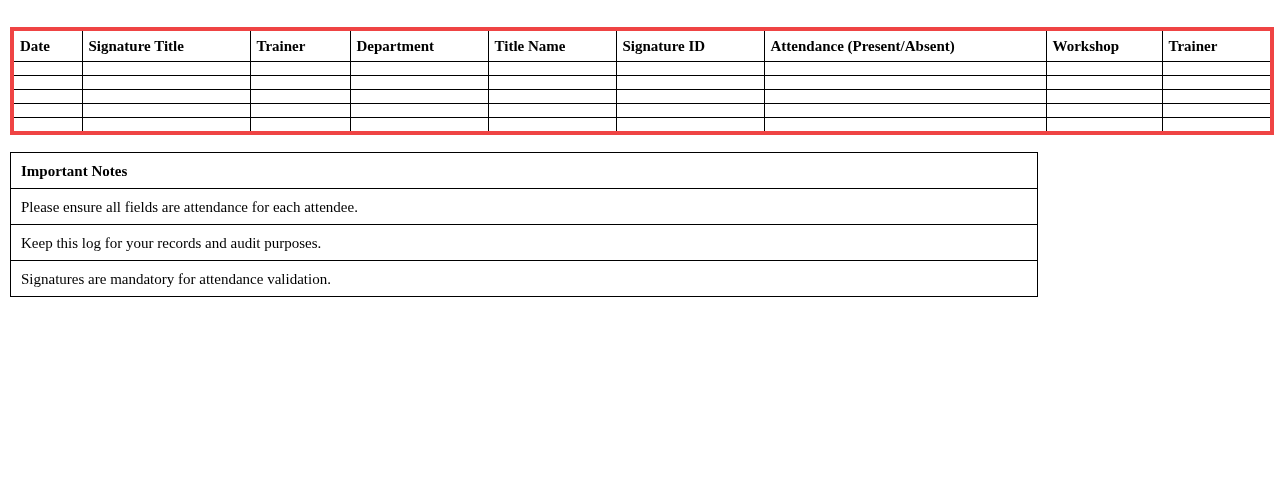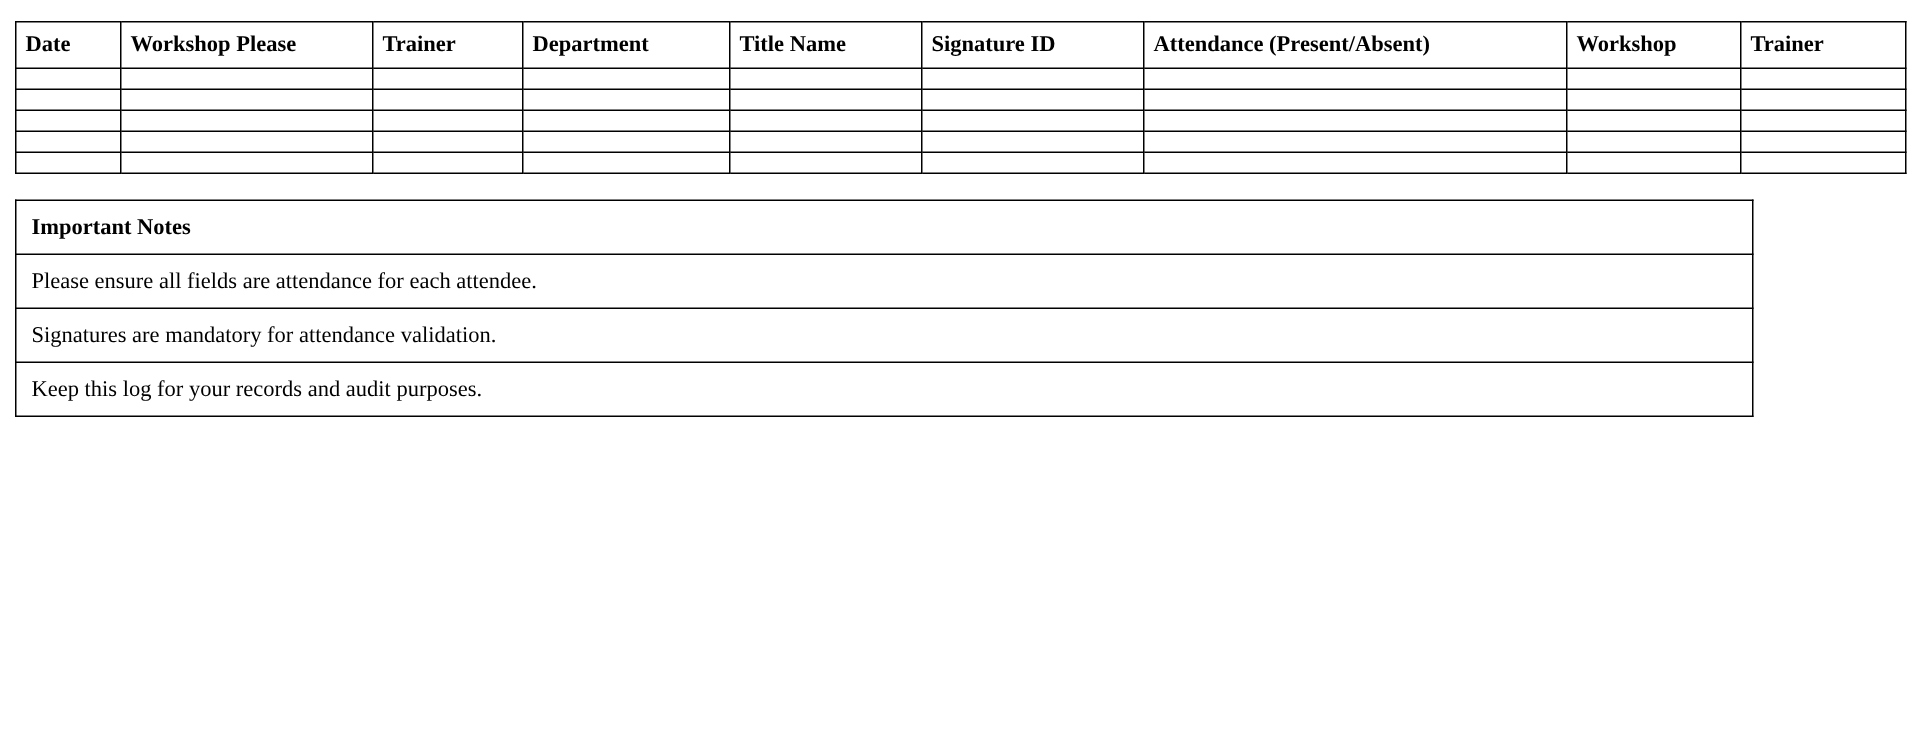"Date" table.attendance { border: 1px solid #ef4444 -> 4px solid #ef4444; margin-top: 14px -> 27px }
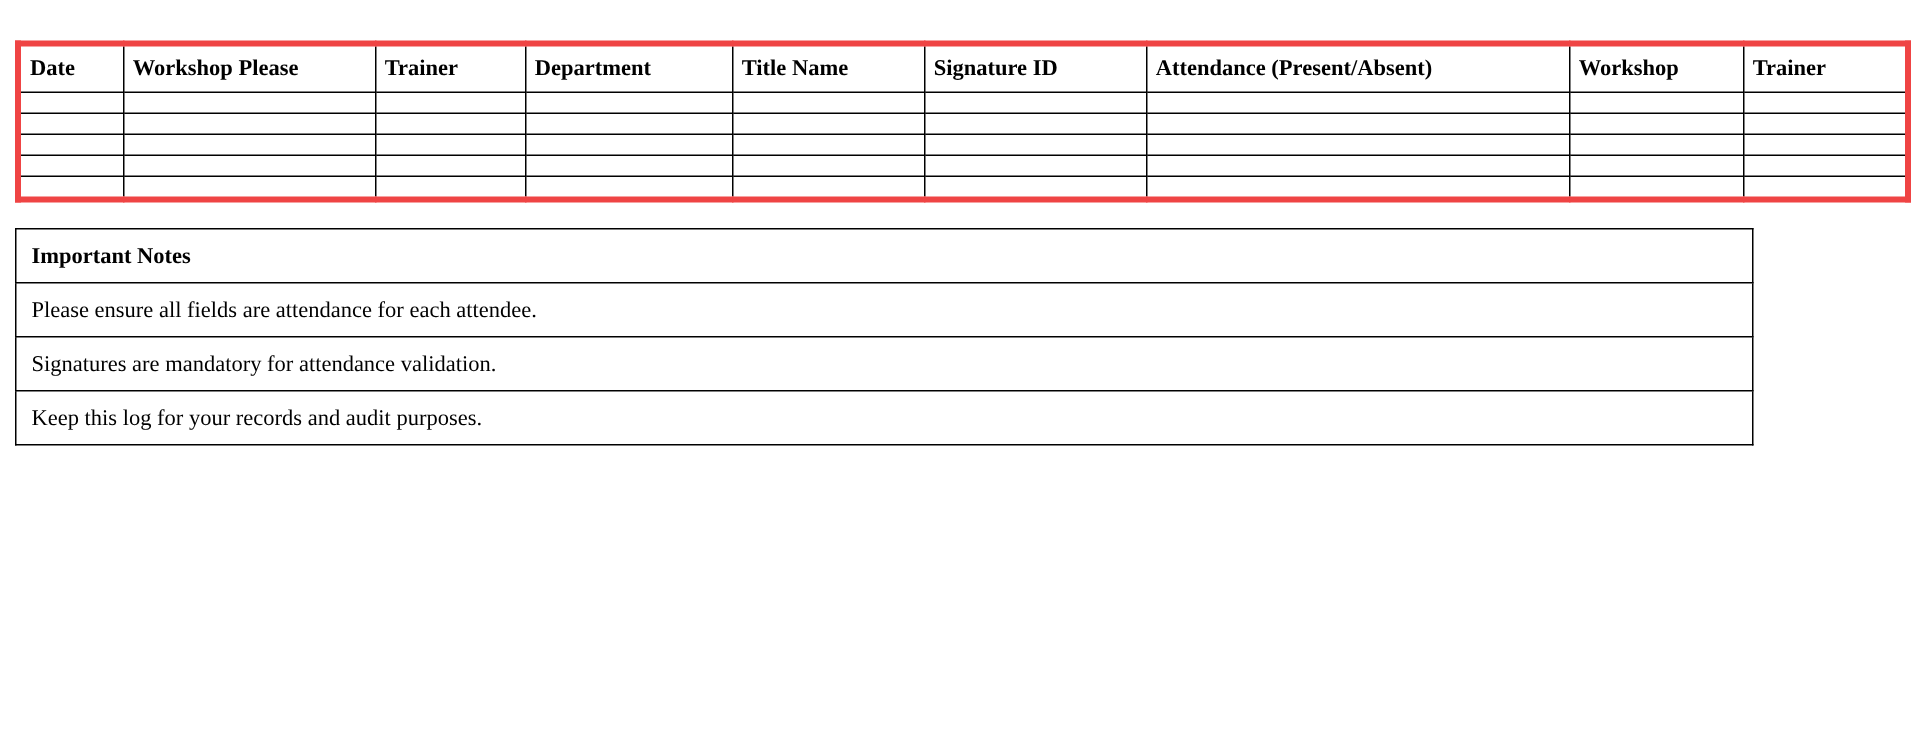"Workshop Please" th { text: Workshop Please -> Signature Title }
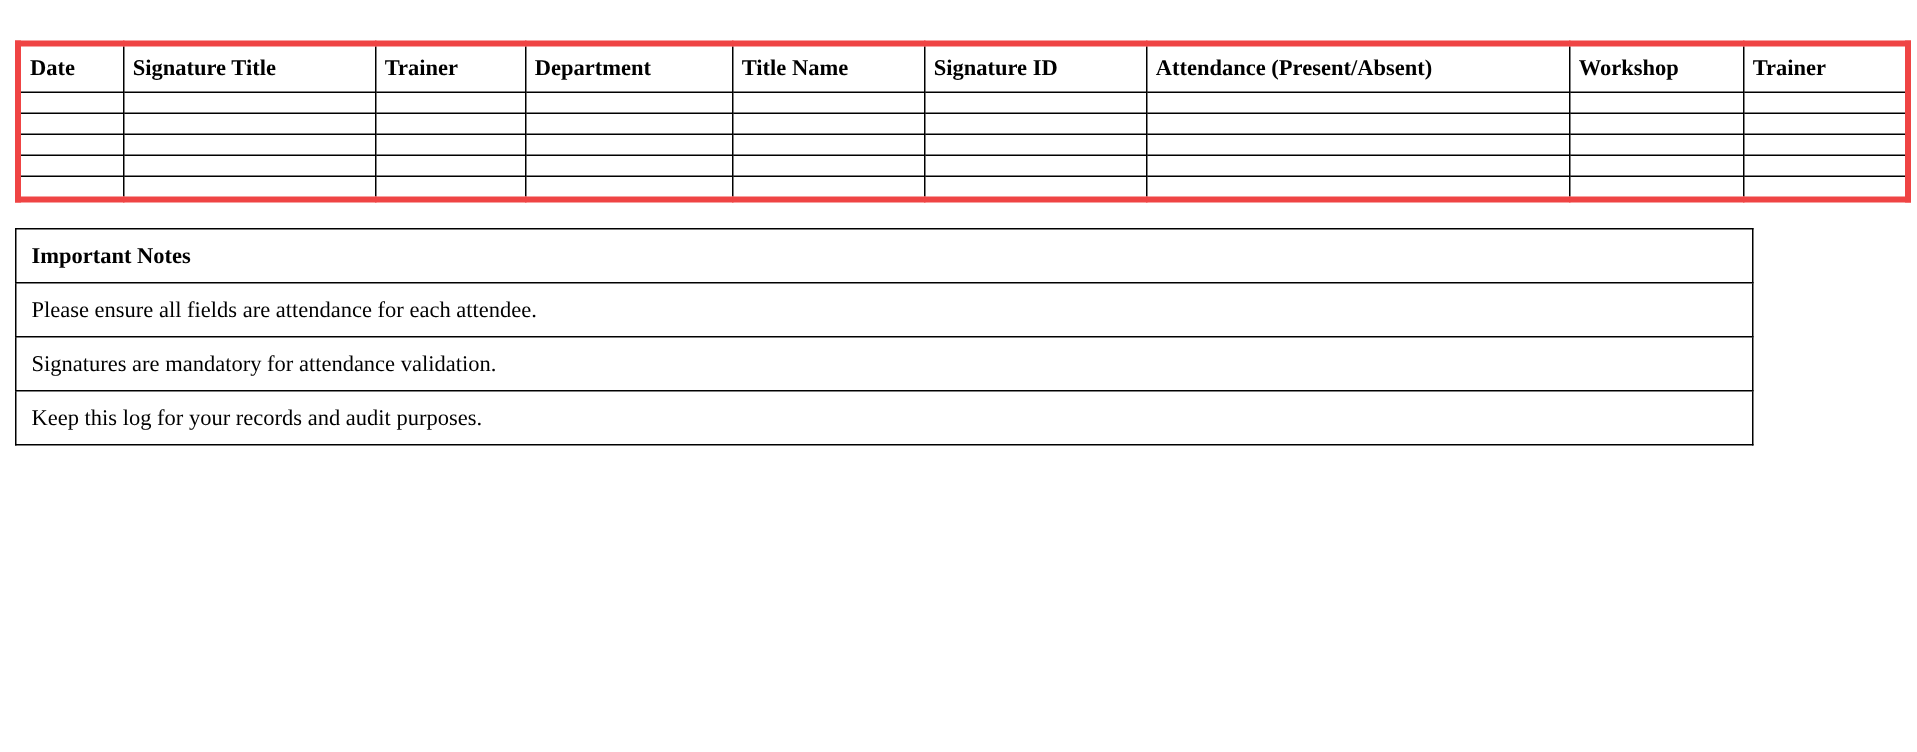"Important Notes" table.notes { width: 1159px -> 1028px }
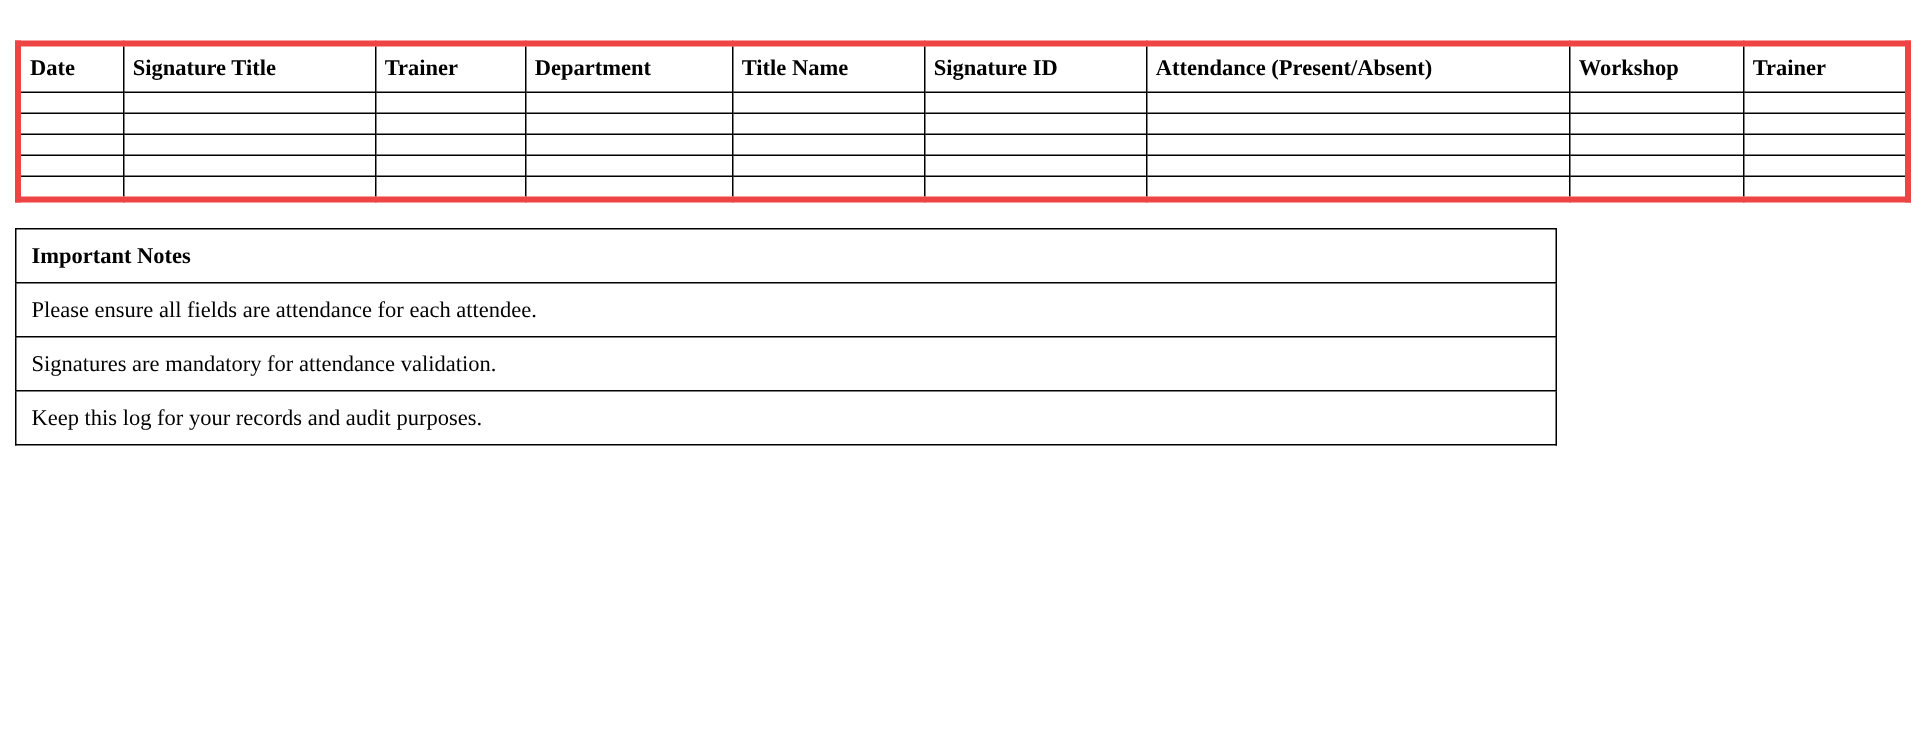"Signatures are mandatory for attendance" tr { order: before "Keep this log for your" -> after "Keep this log for your" }
